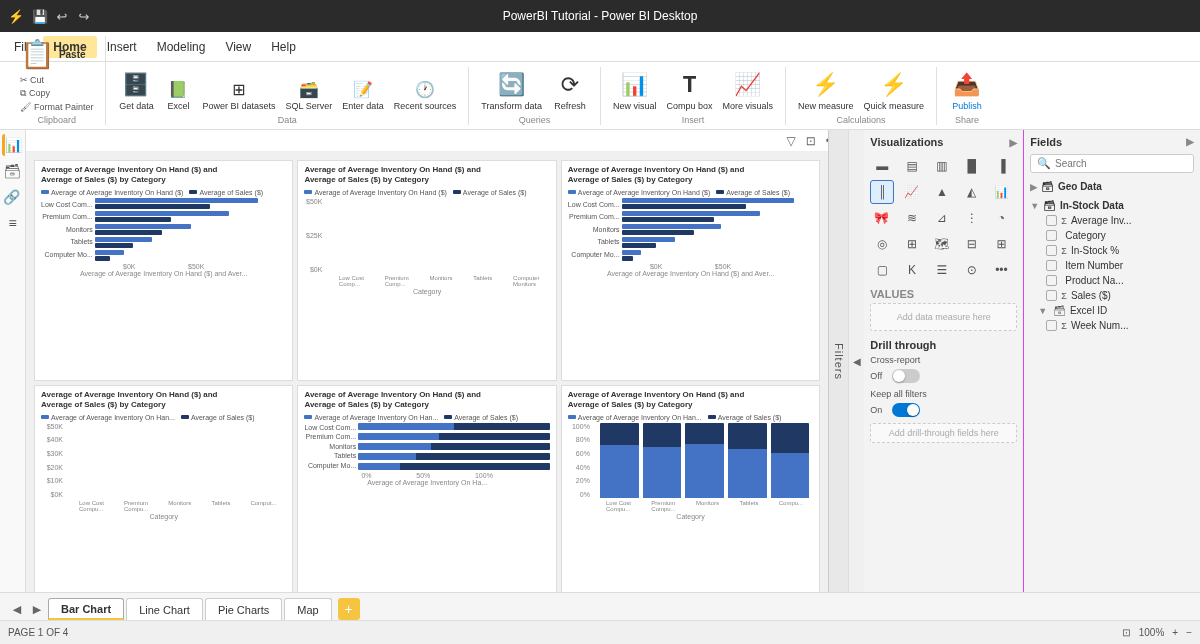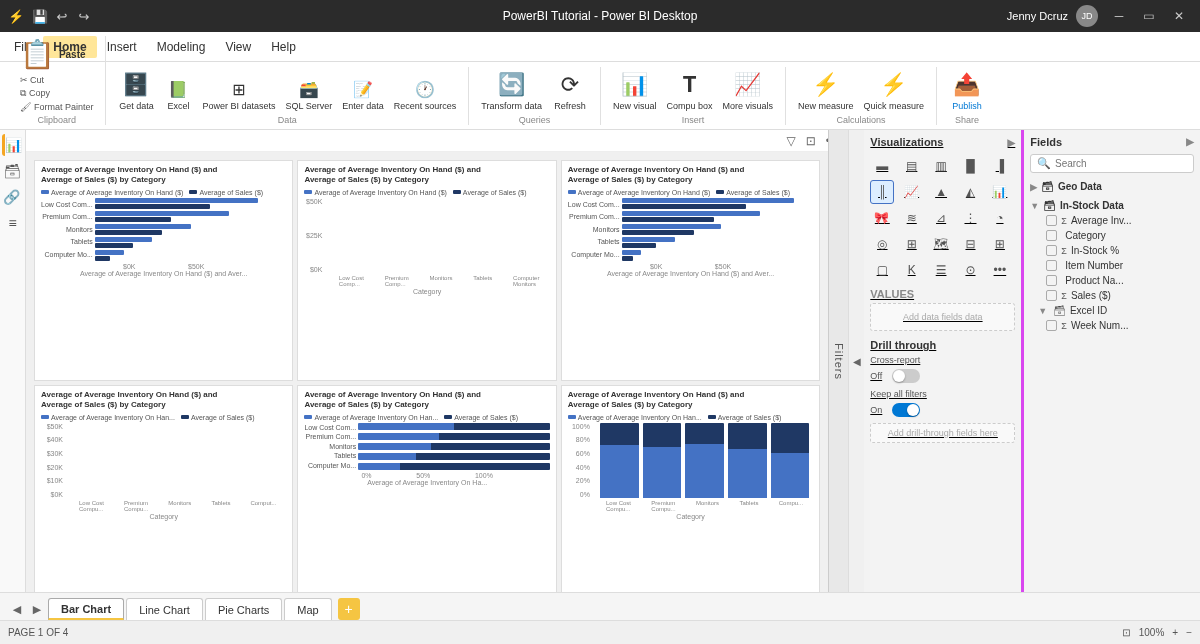"Jenny Dcruz" div.title-bar-right { html: <div> <span>Jenny Dcruz</span> <div>JD</div> <div> <div>─</div> <div>▭</div> <div>✕</div> </div> </div> -> none }
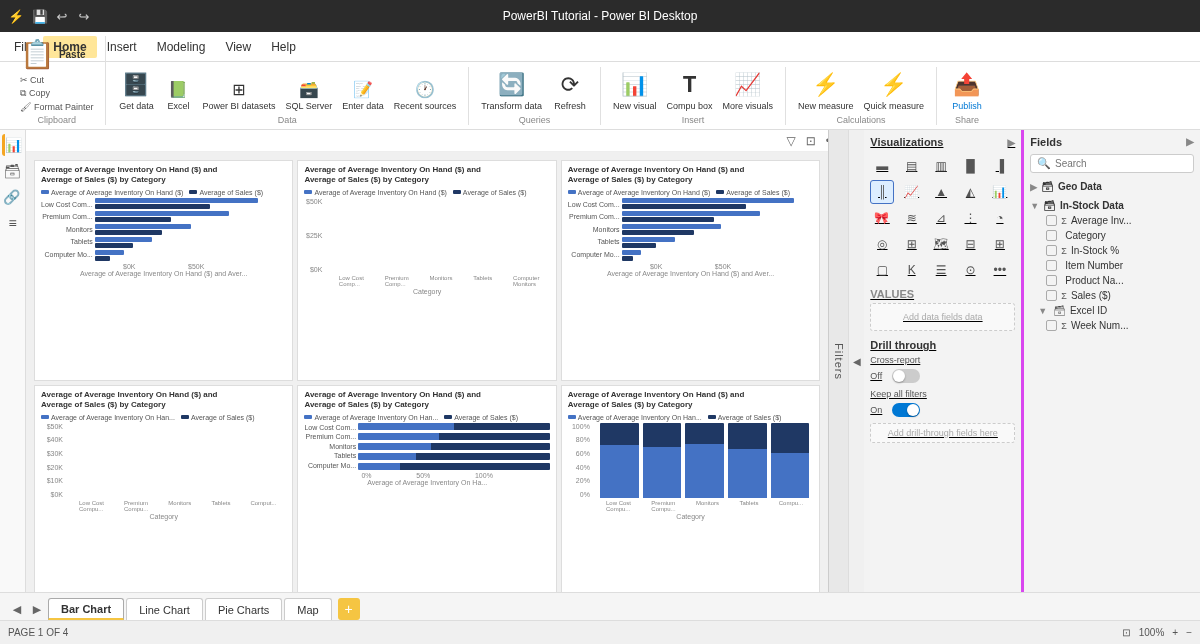"Visualizations" .viz-panel { border-right: 3px solid #d946ef -> 1px solid #d946ef; text-decoration: underline -> none }
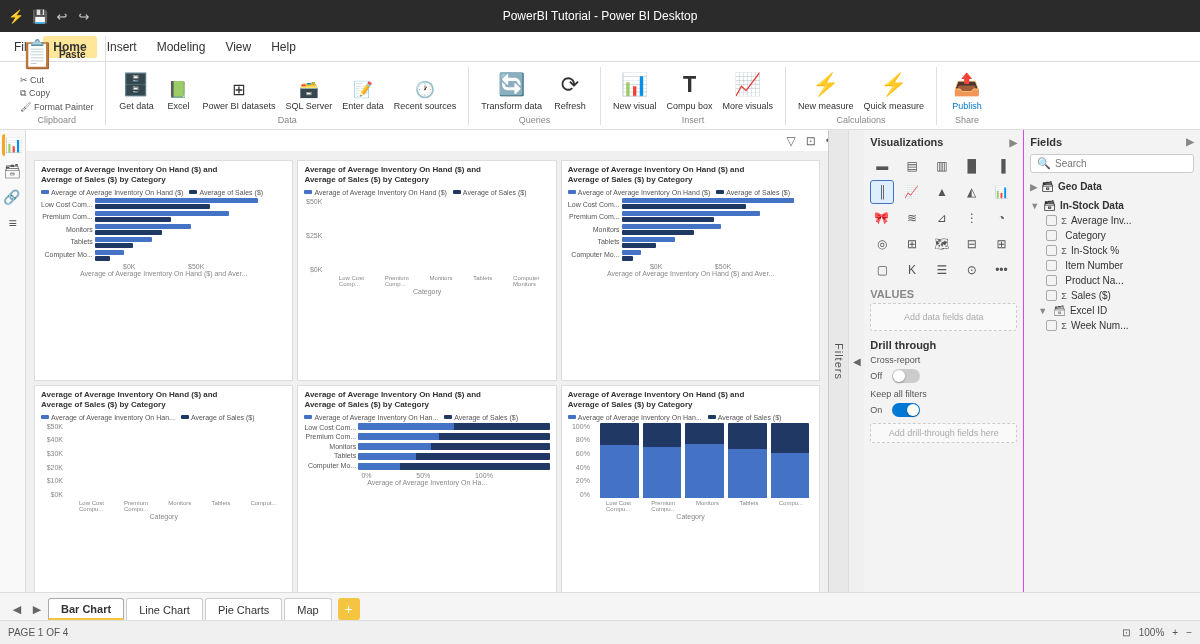"Add data fields data" div.viz-drop-area { text: fields data -> measure here }
